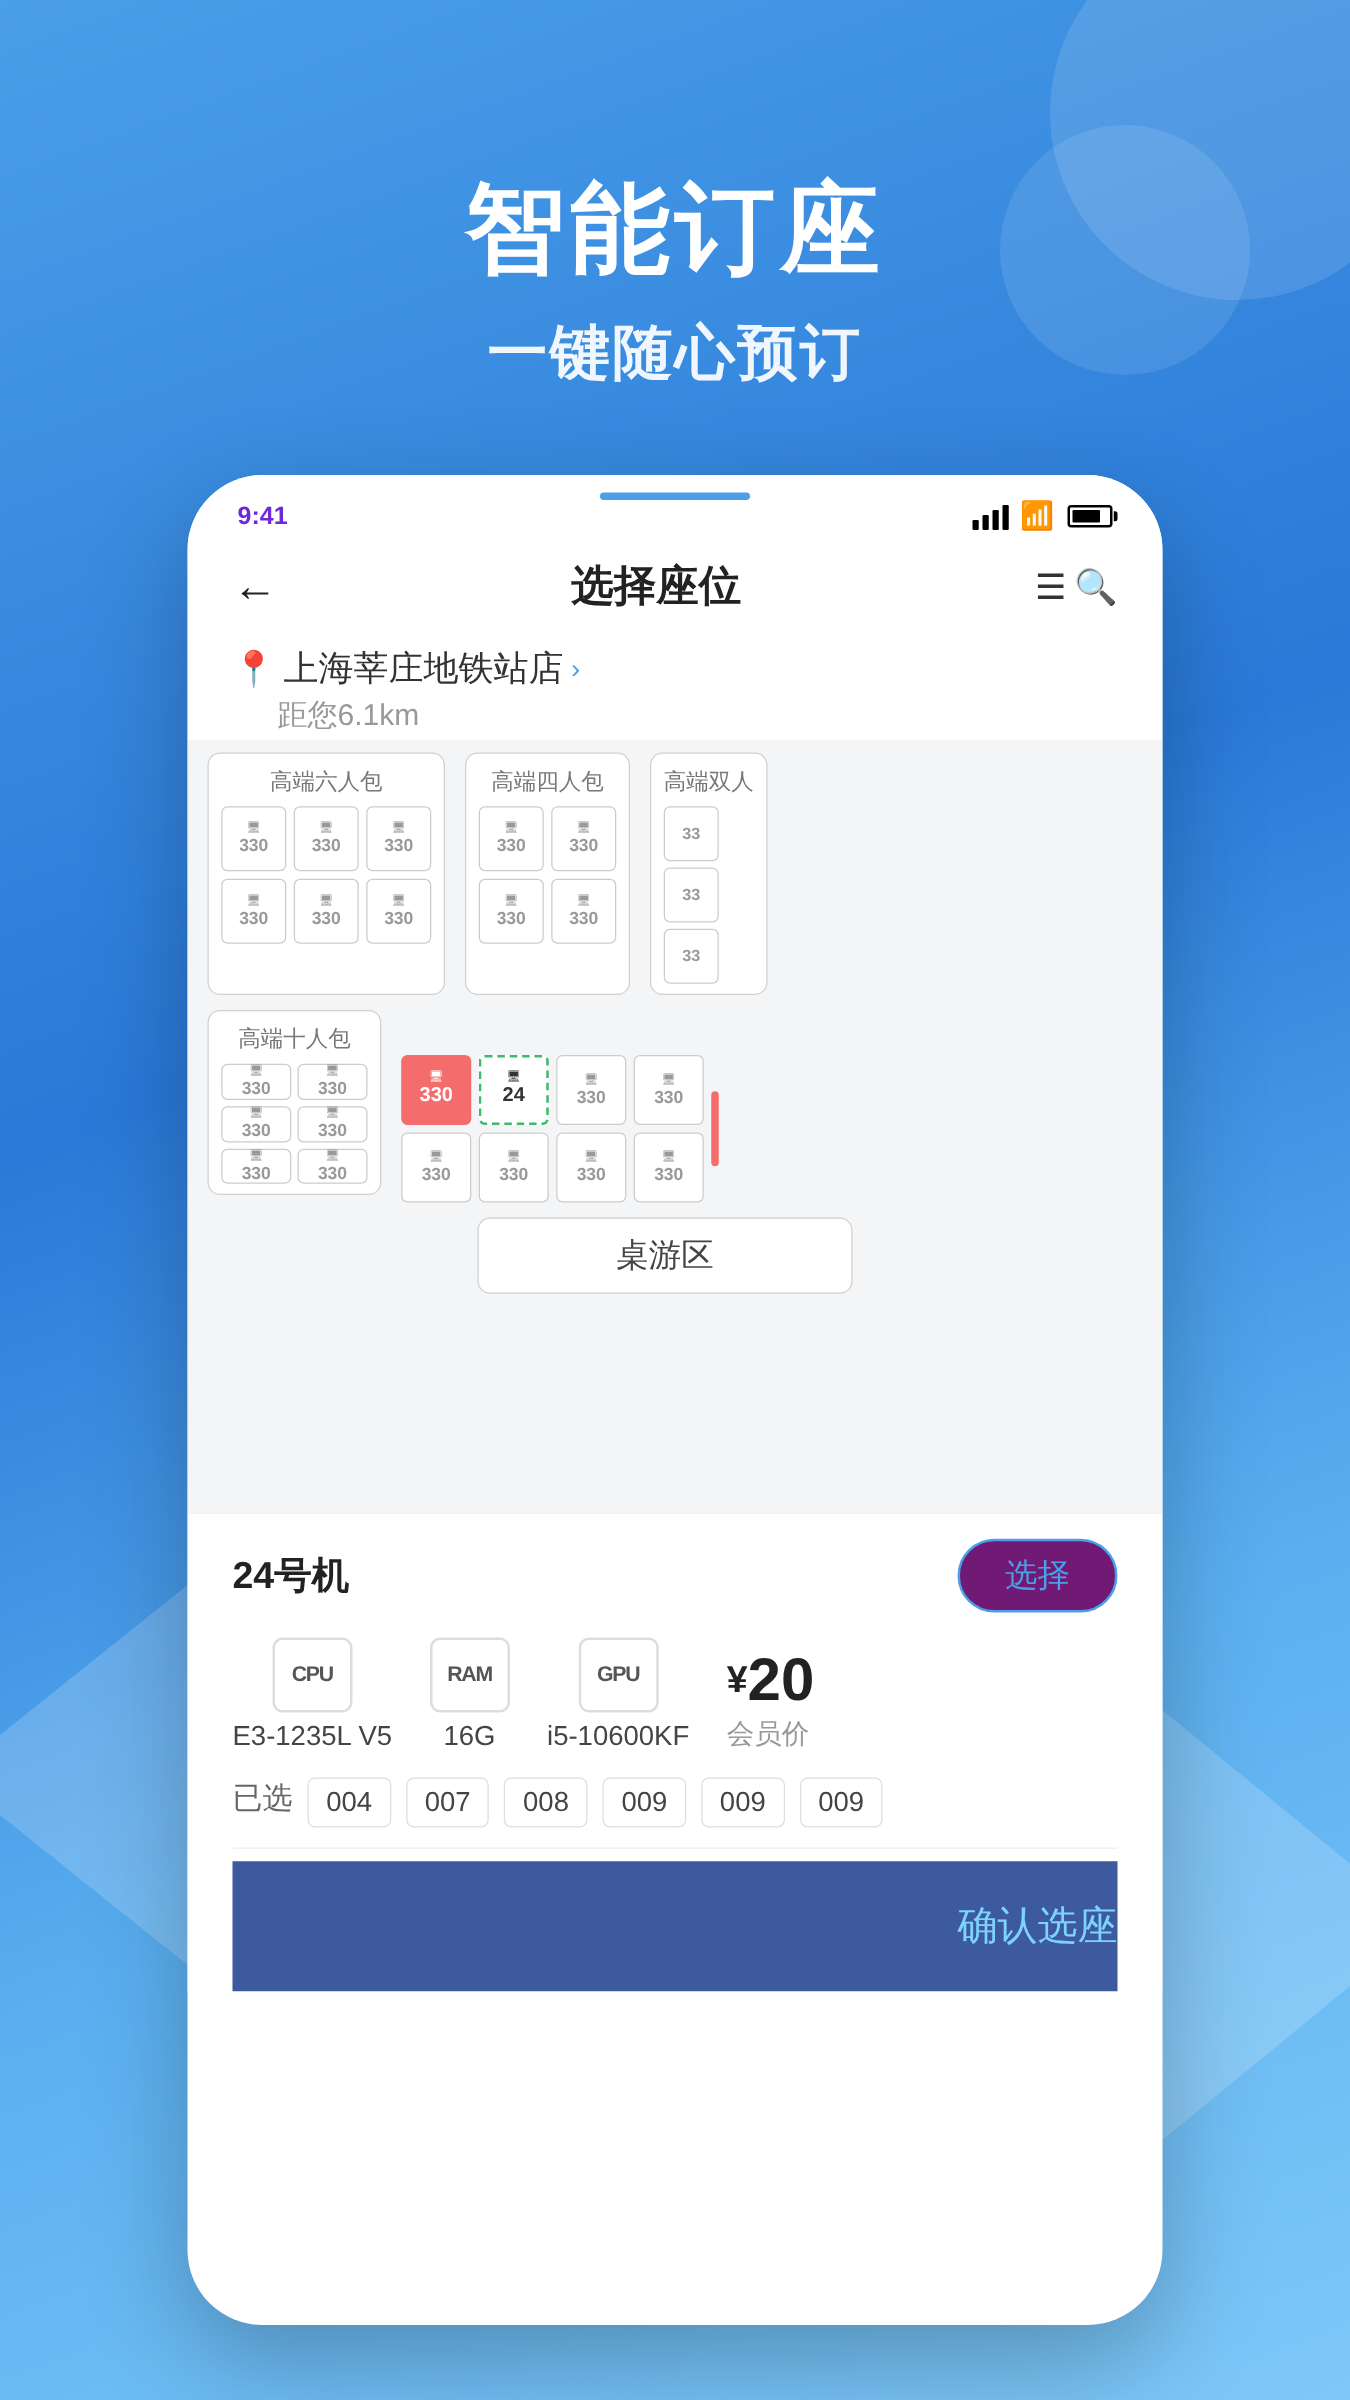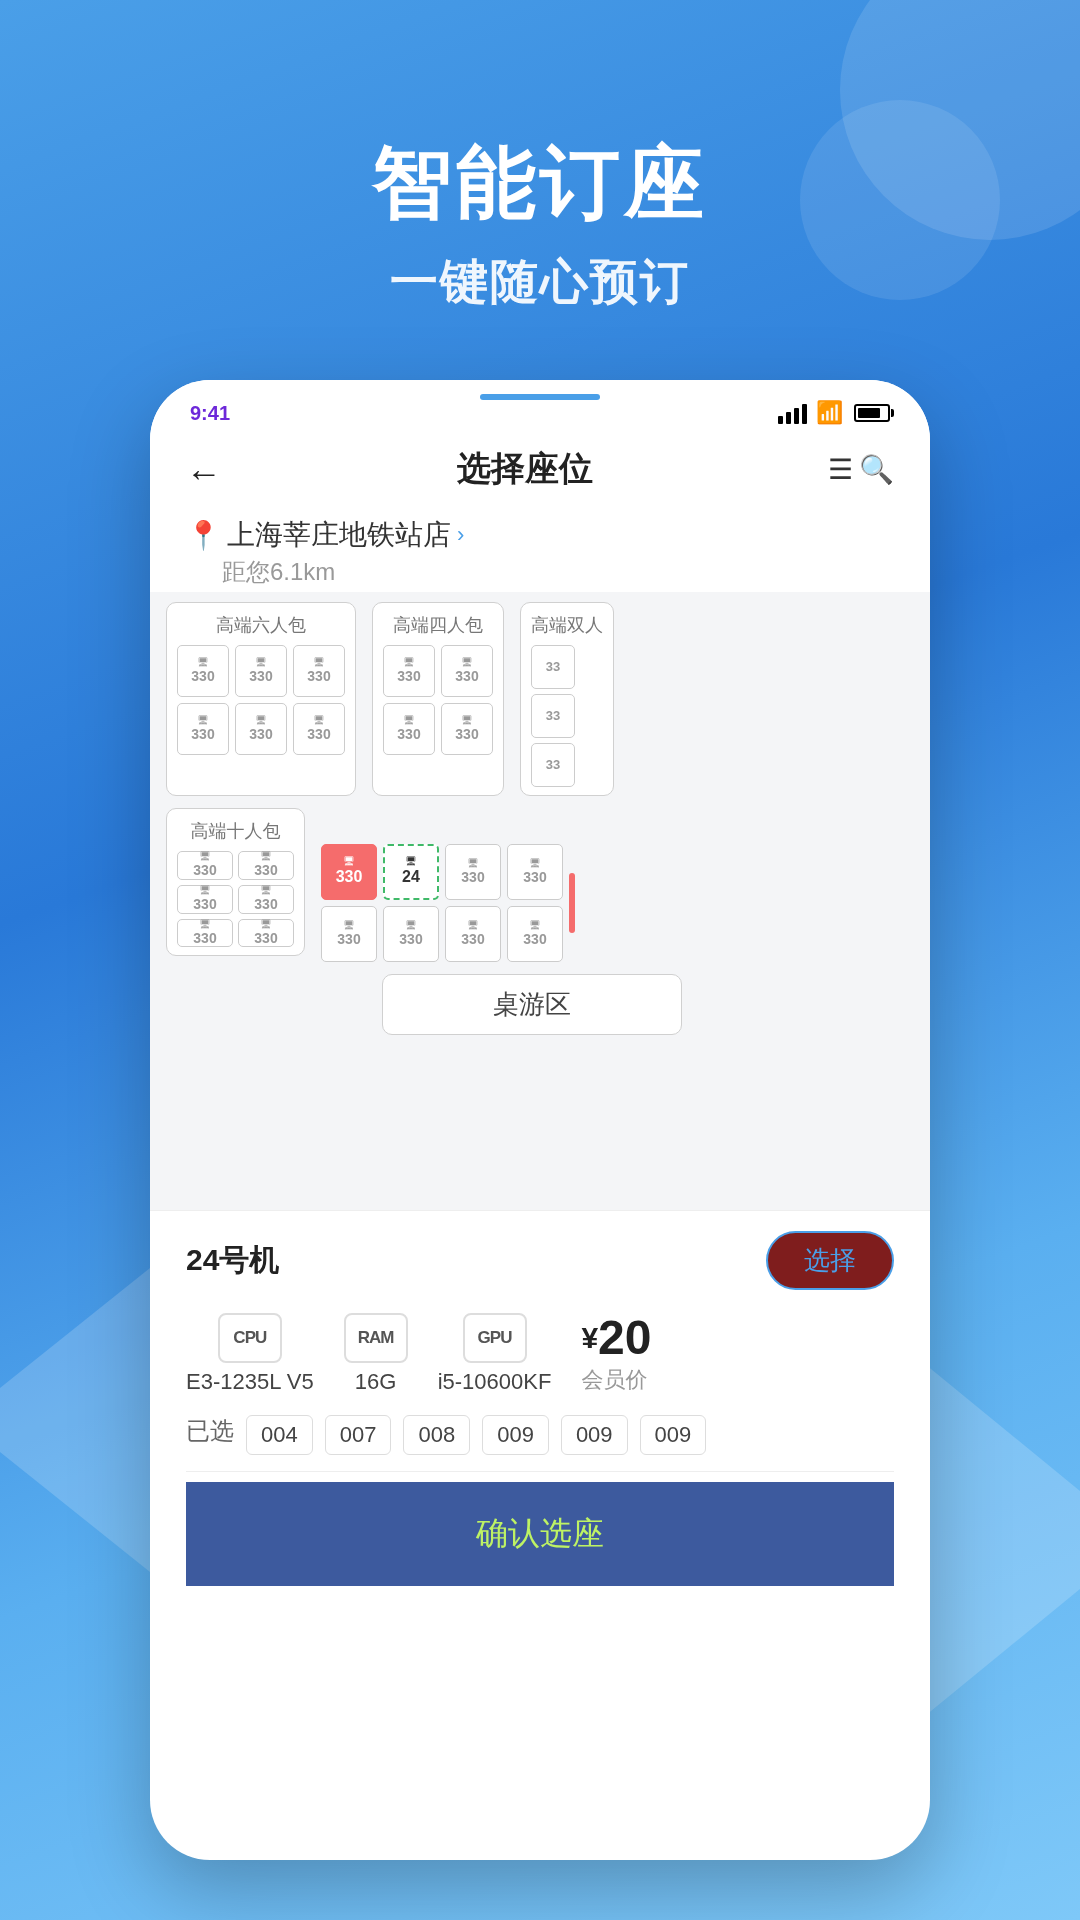"选择" .select-btn { background: #7f1d1d -> #701a75 }
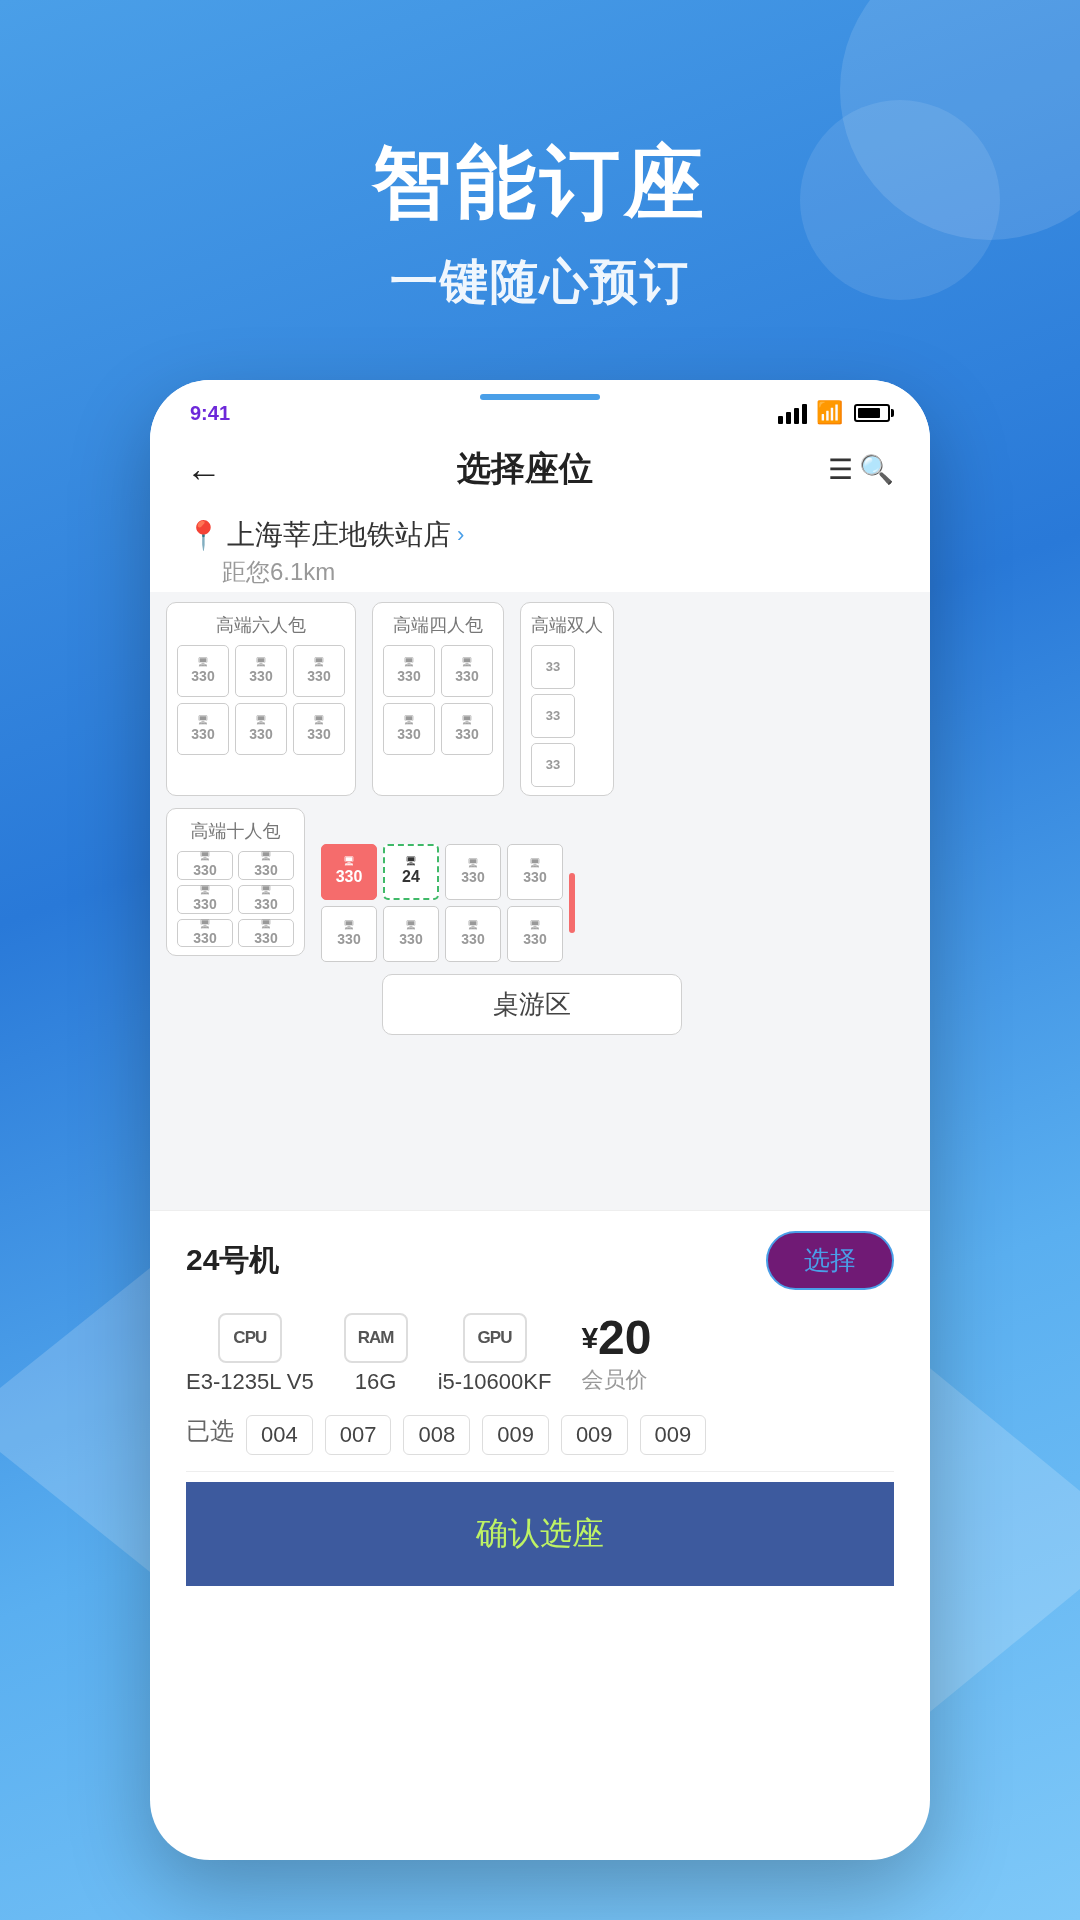"CPU" .spec-icon-box { height: 50px -> 60px }
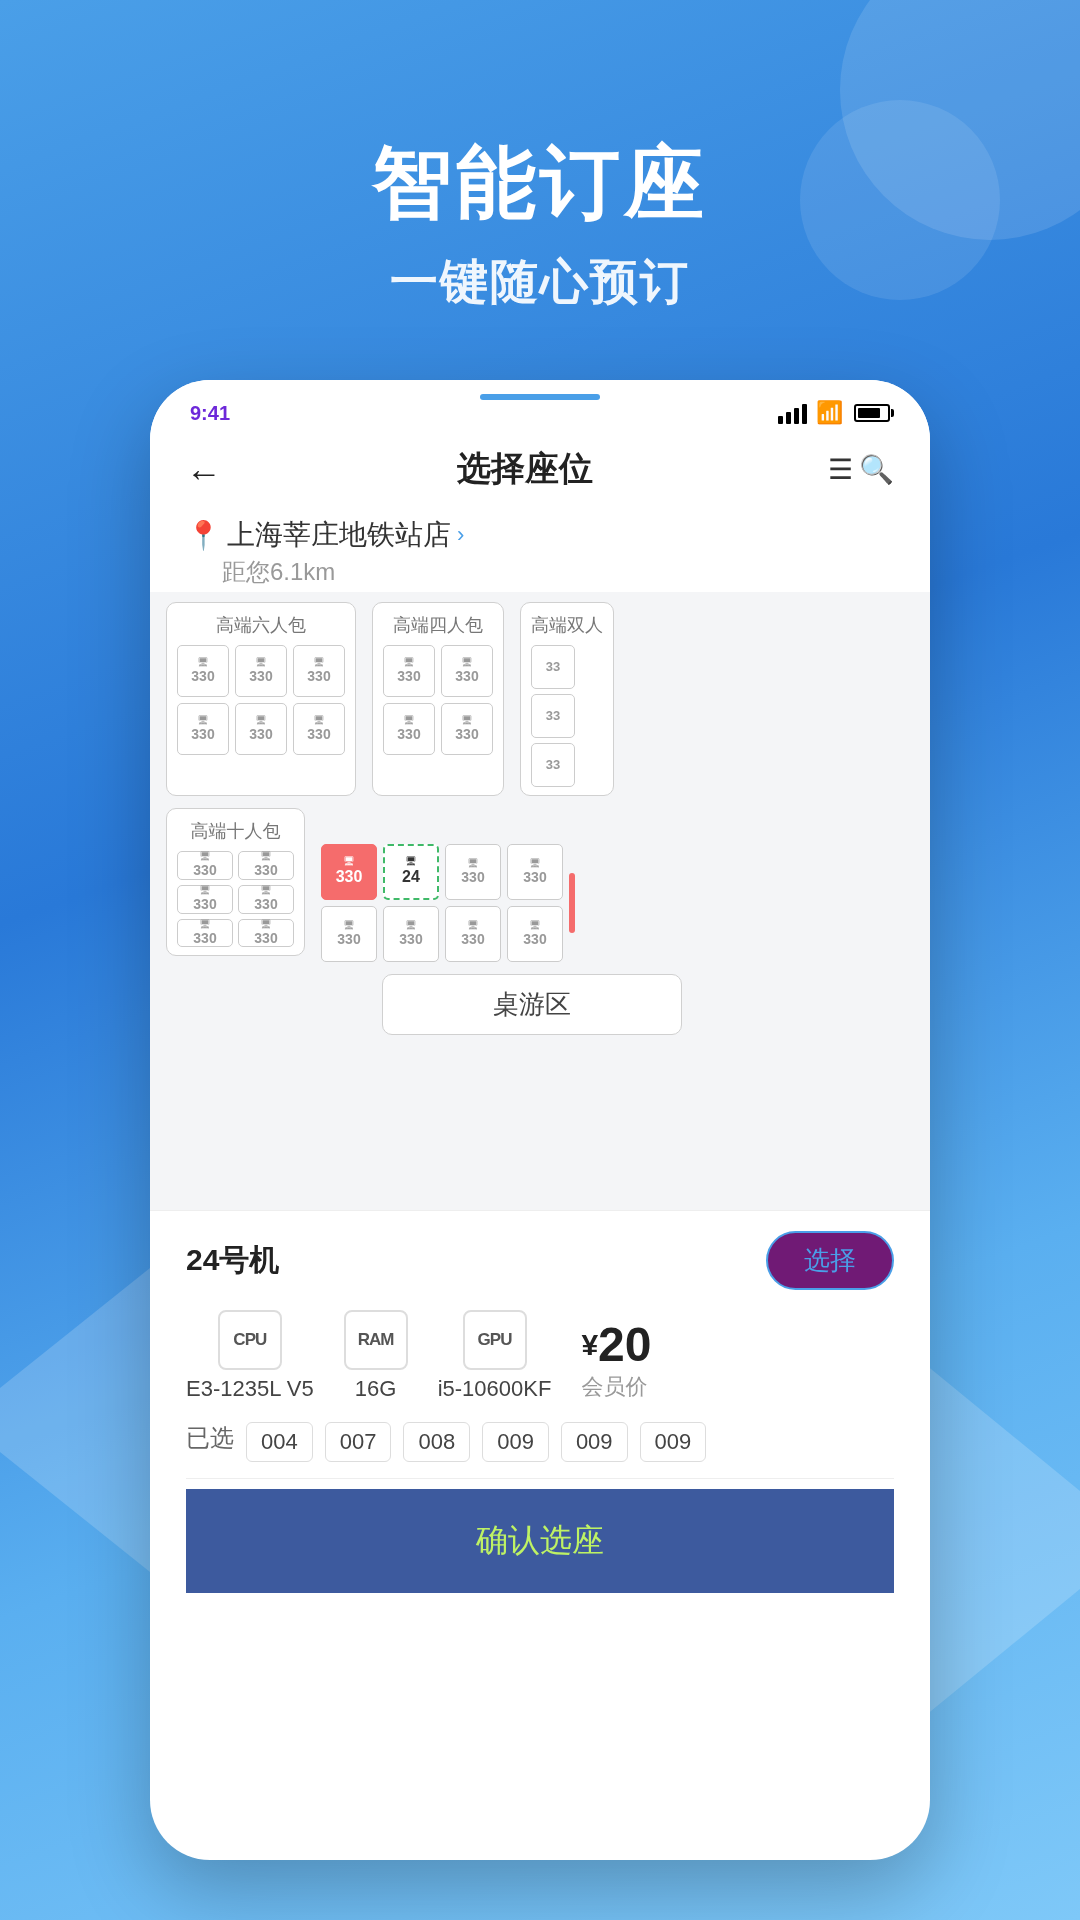"确认选座" .confirm-btn { color: #bef264 -> #7dd3fc; text-align: center -> right }
